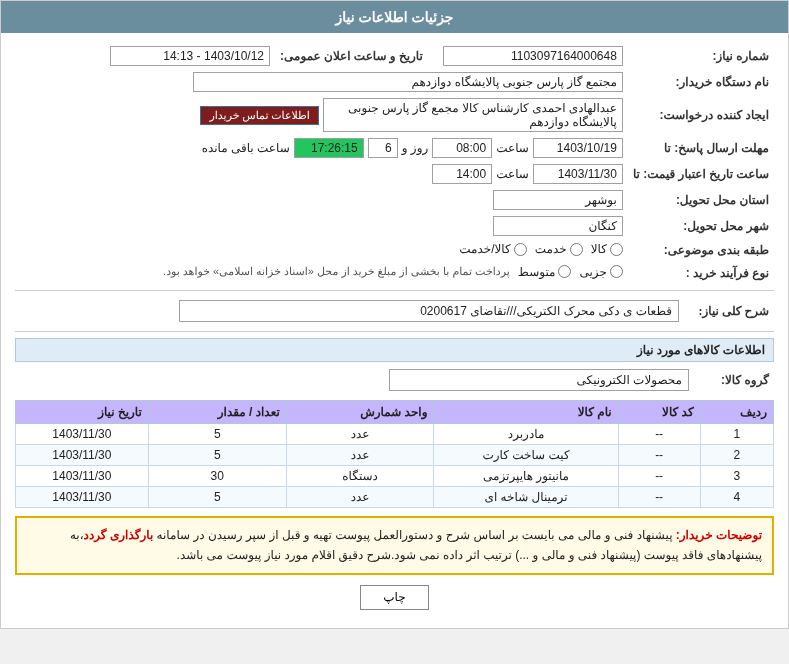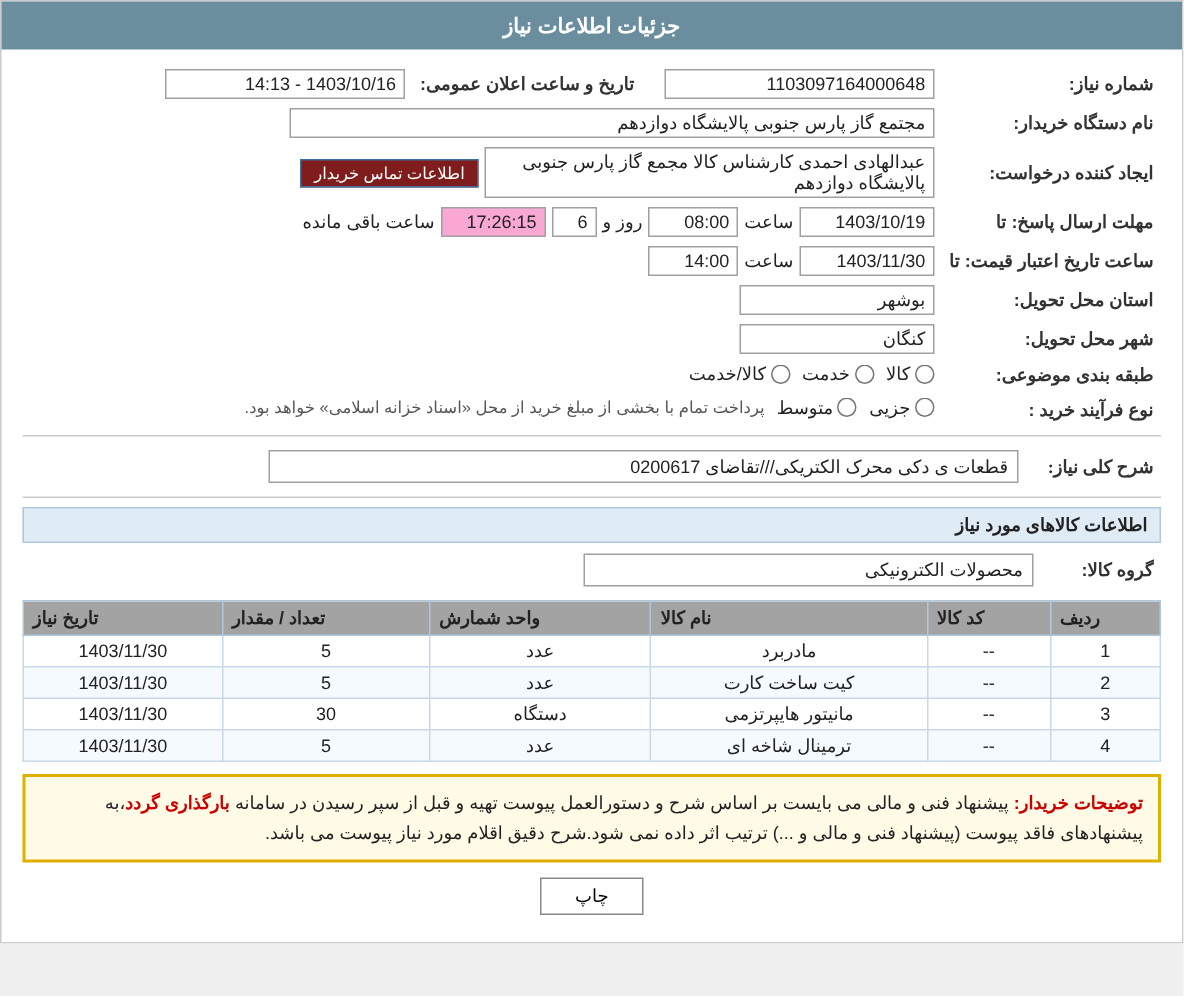"1403/10/16 - 14:13" div.input-box { text: 1403/10/16 -> 1403/10/12 }
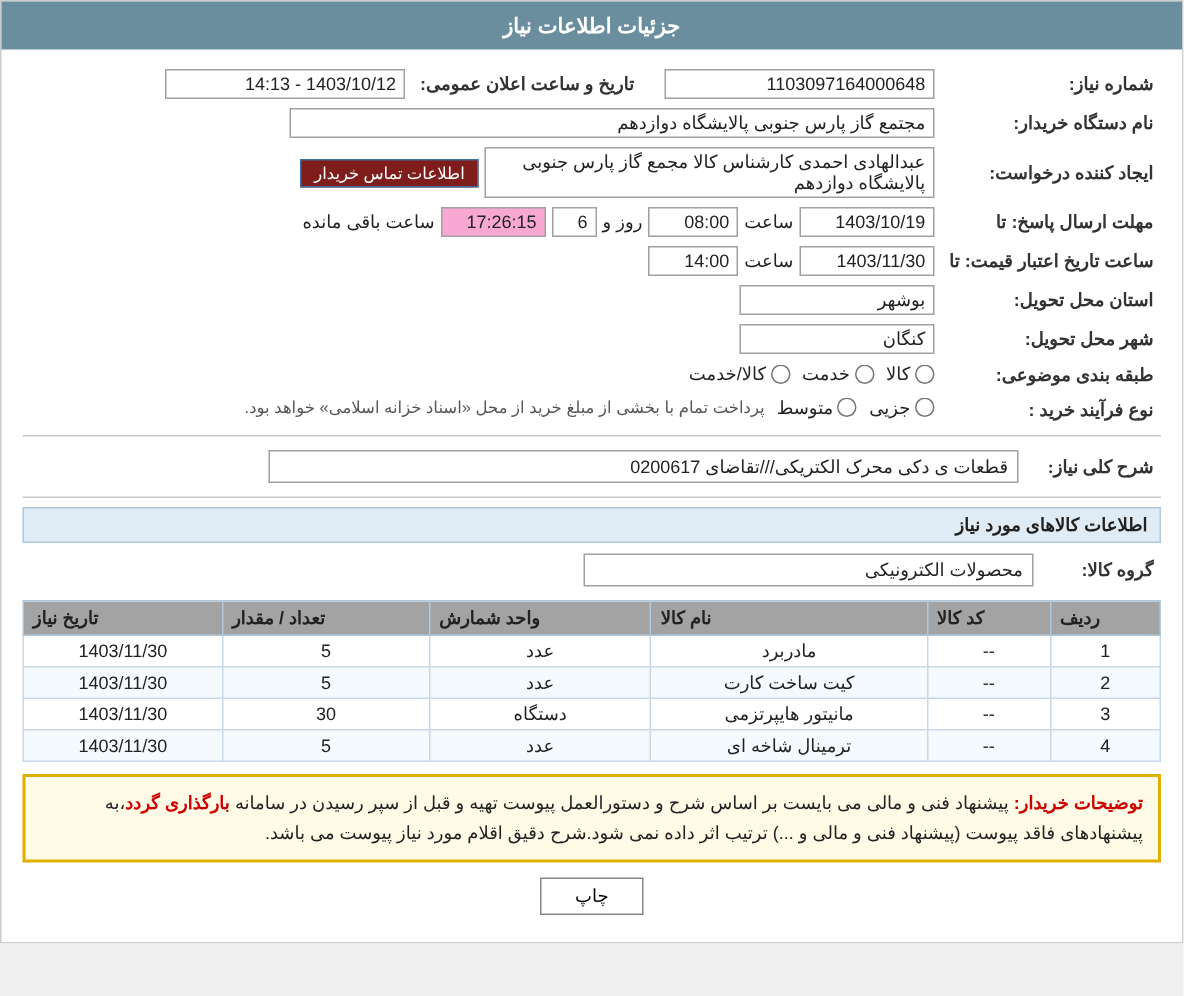"17:26:15" div.input-box { background: #f9a8d4 -> #22c55e }
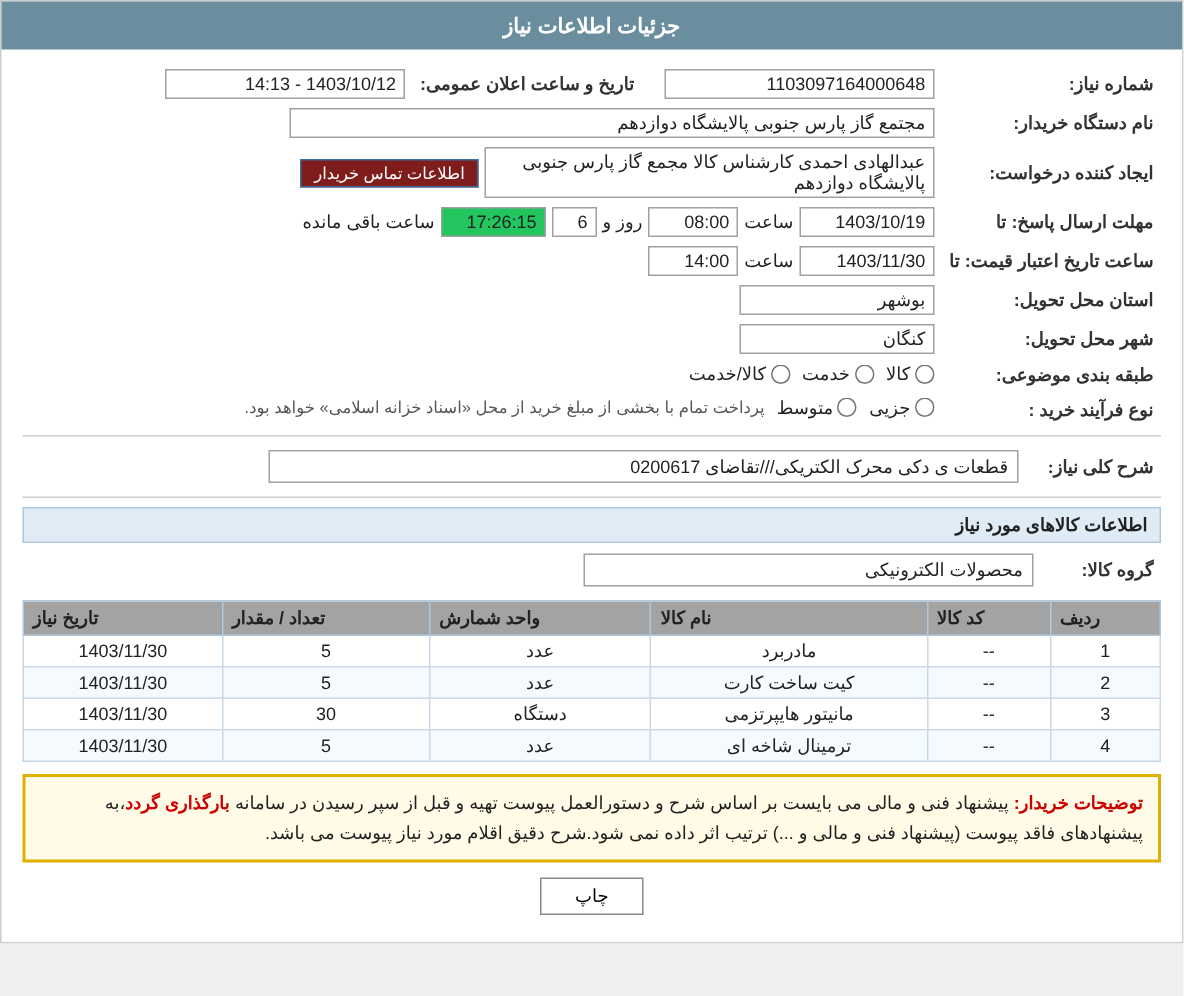"تاریخ نیاز" .goods-table th { background: #a3a3a3 -> #c4b5fd; text-align: left -> right }
